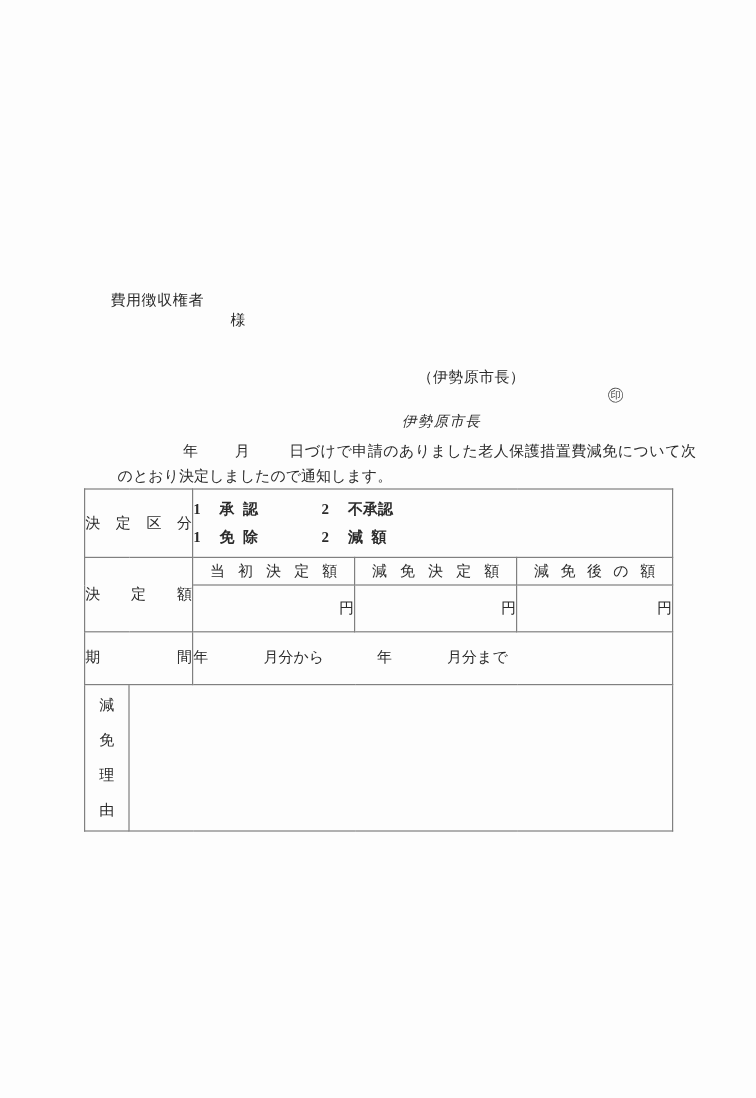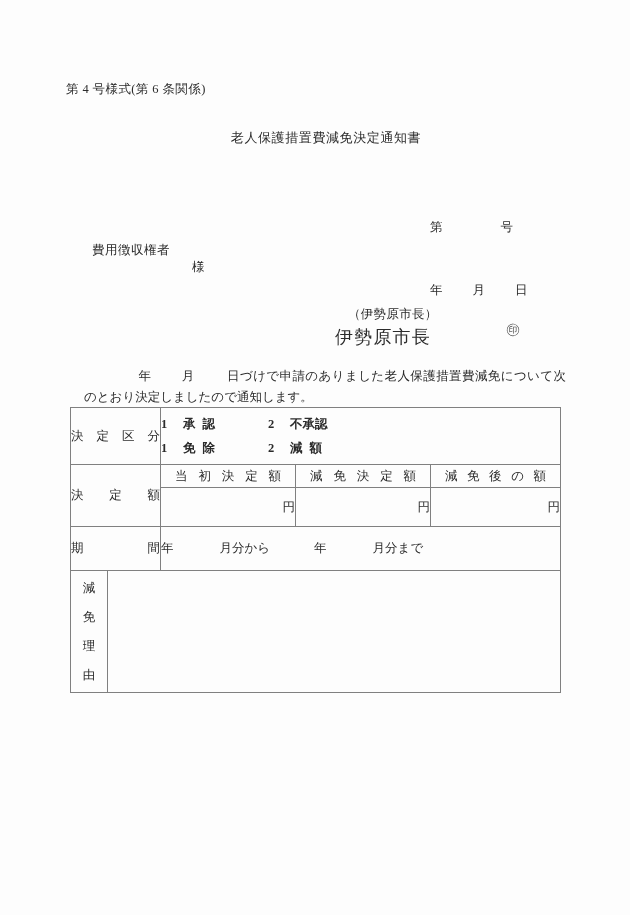"第 4 号様式(第 6 条関係)" div.abs { html: <div>第 4 号様式(第 6 条関係)</div> -> none }
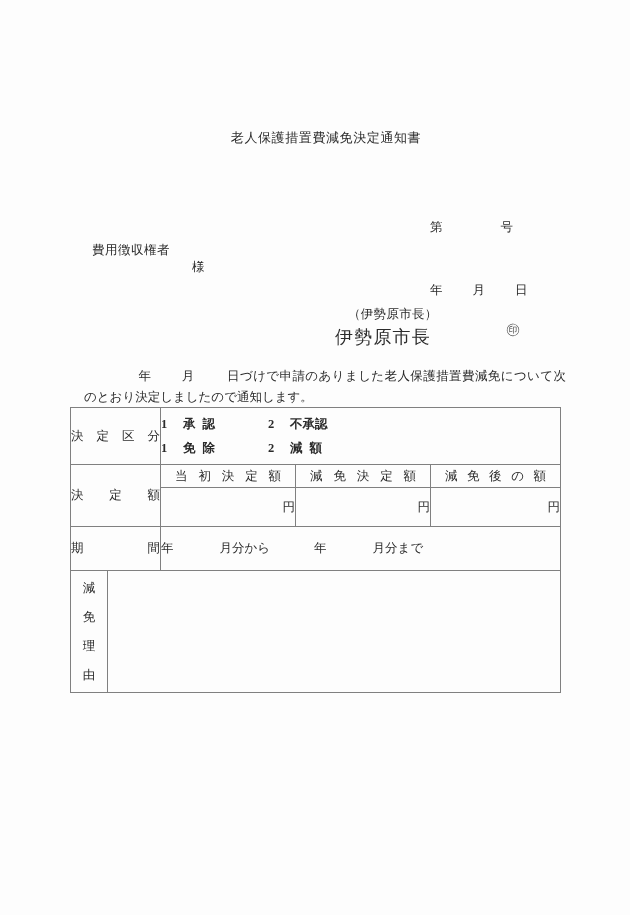"老人保護措置費減免決定通知書" div.abs { html: <div>老人保護措置費減免決定通知書</div> -> none }
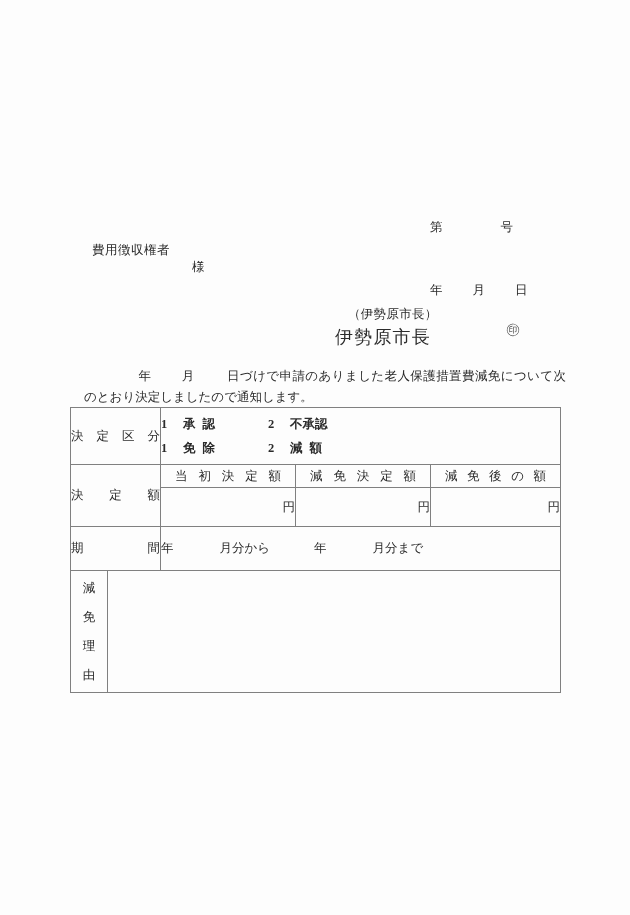"第 号" div.abs { html: <div> <span><span>第</span><span></span><span>号</span></span> <span><span>年</span><span></span><span>月</span><span></span><span>日</span></span> </div> -> none }
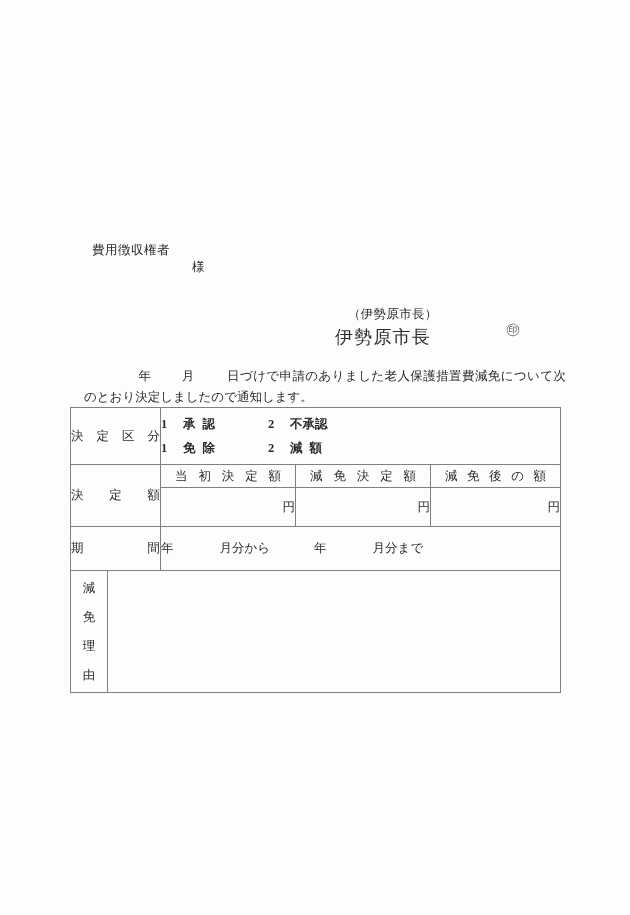"伊勢原市長" .issuer-name { font-size: 18px -> 12px; font-style: none -> italic; top: 325px -> 343px }
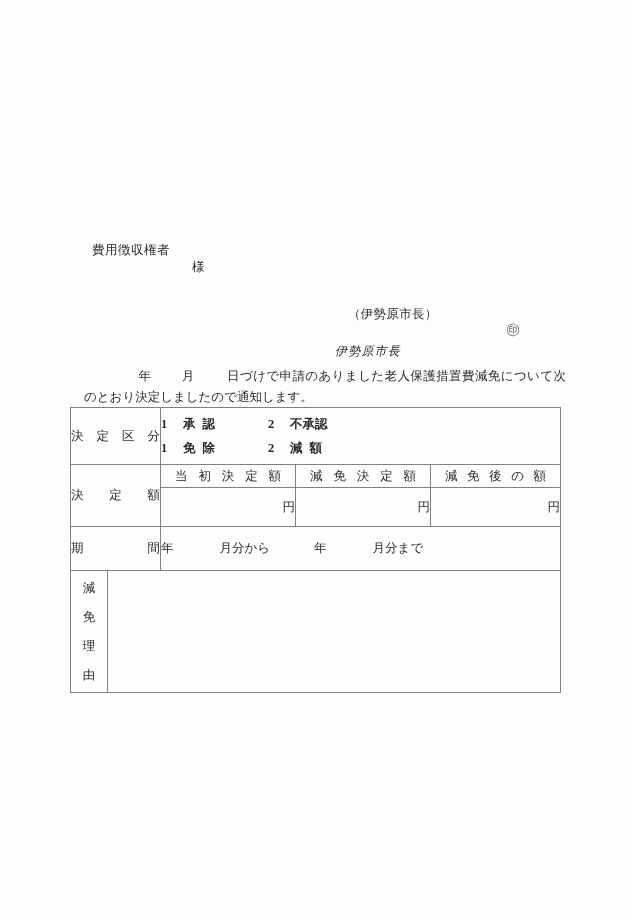"年 月" .body-para { left: 84px -> 98px }
